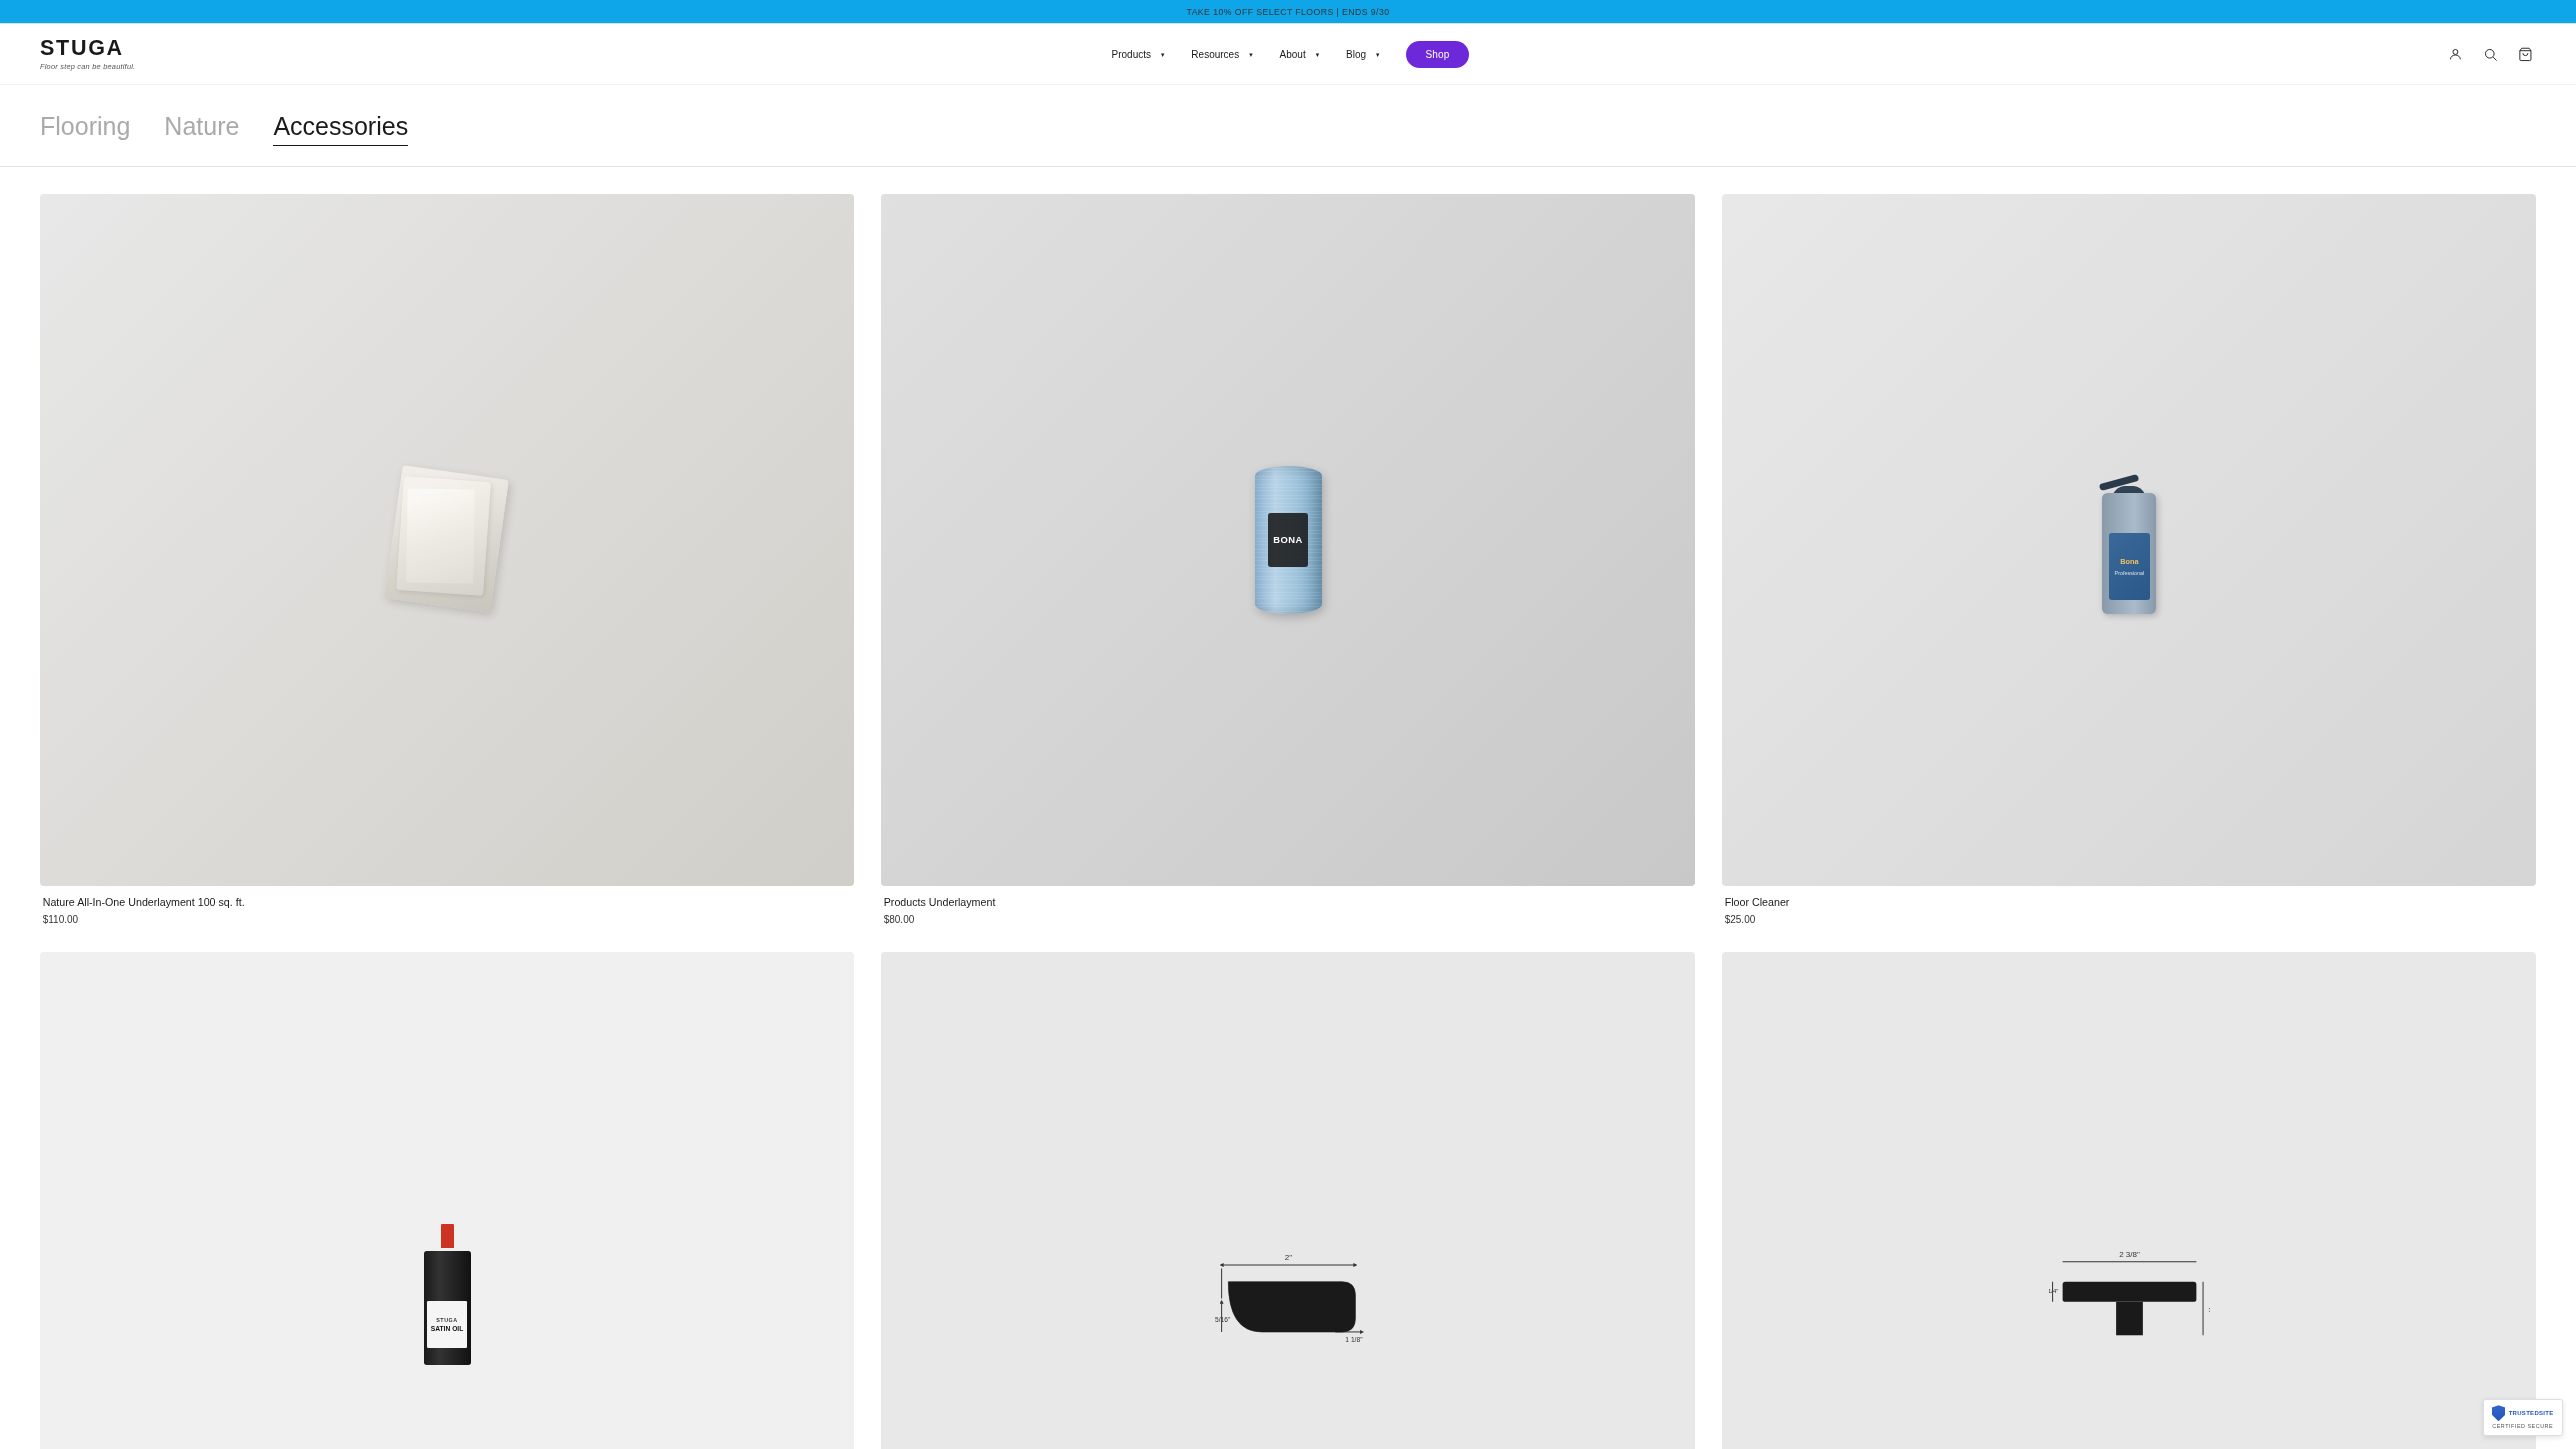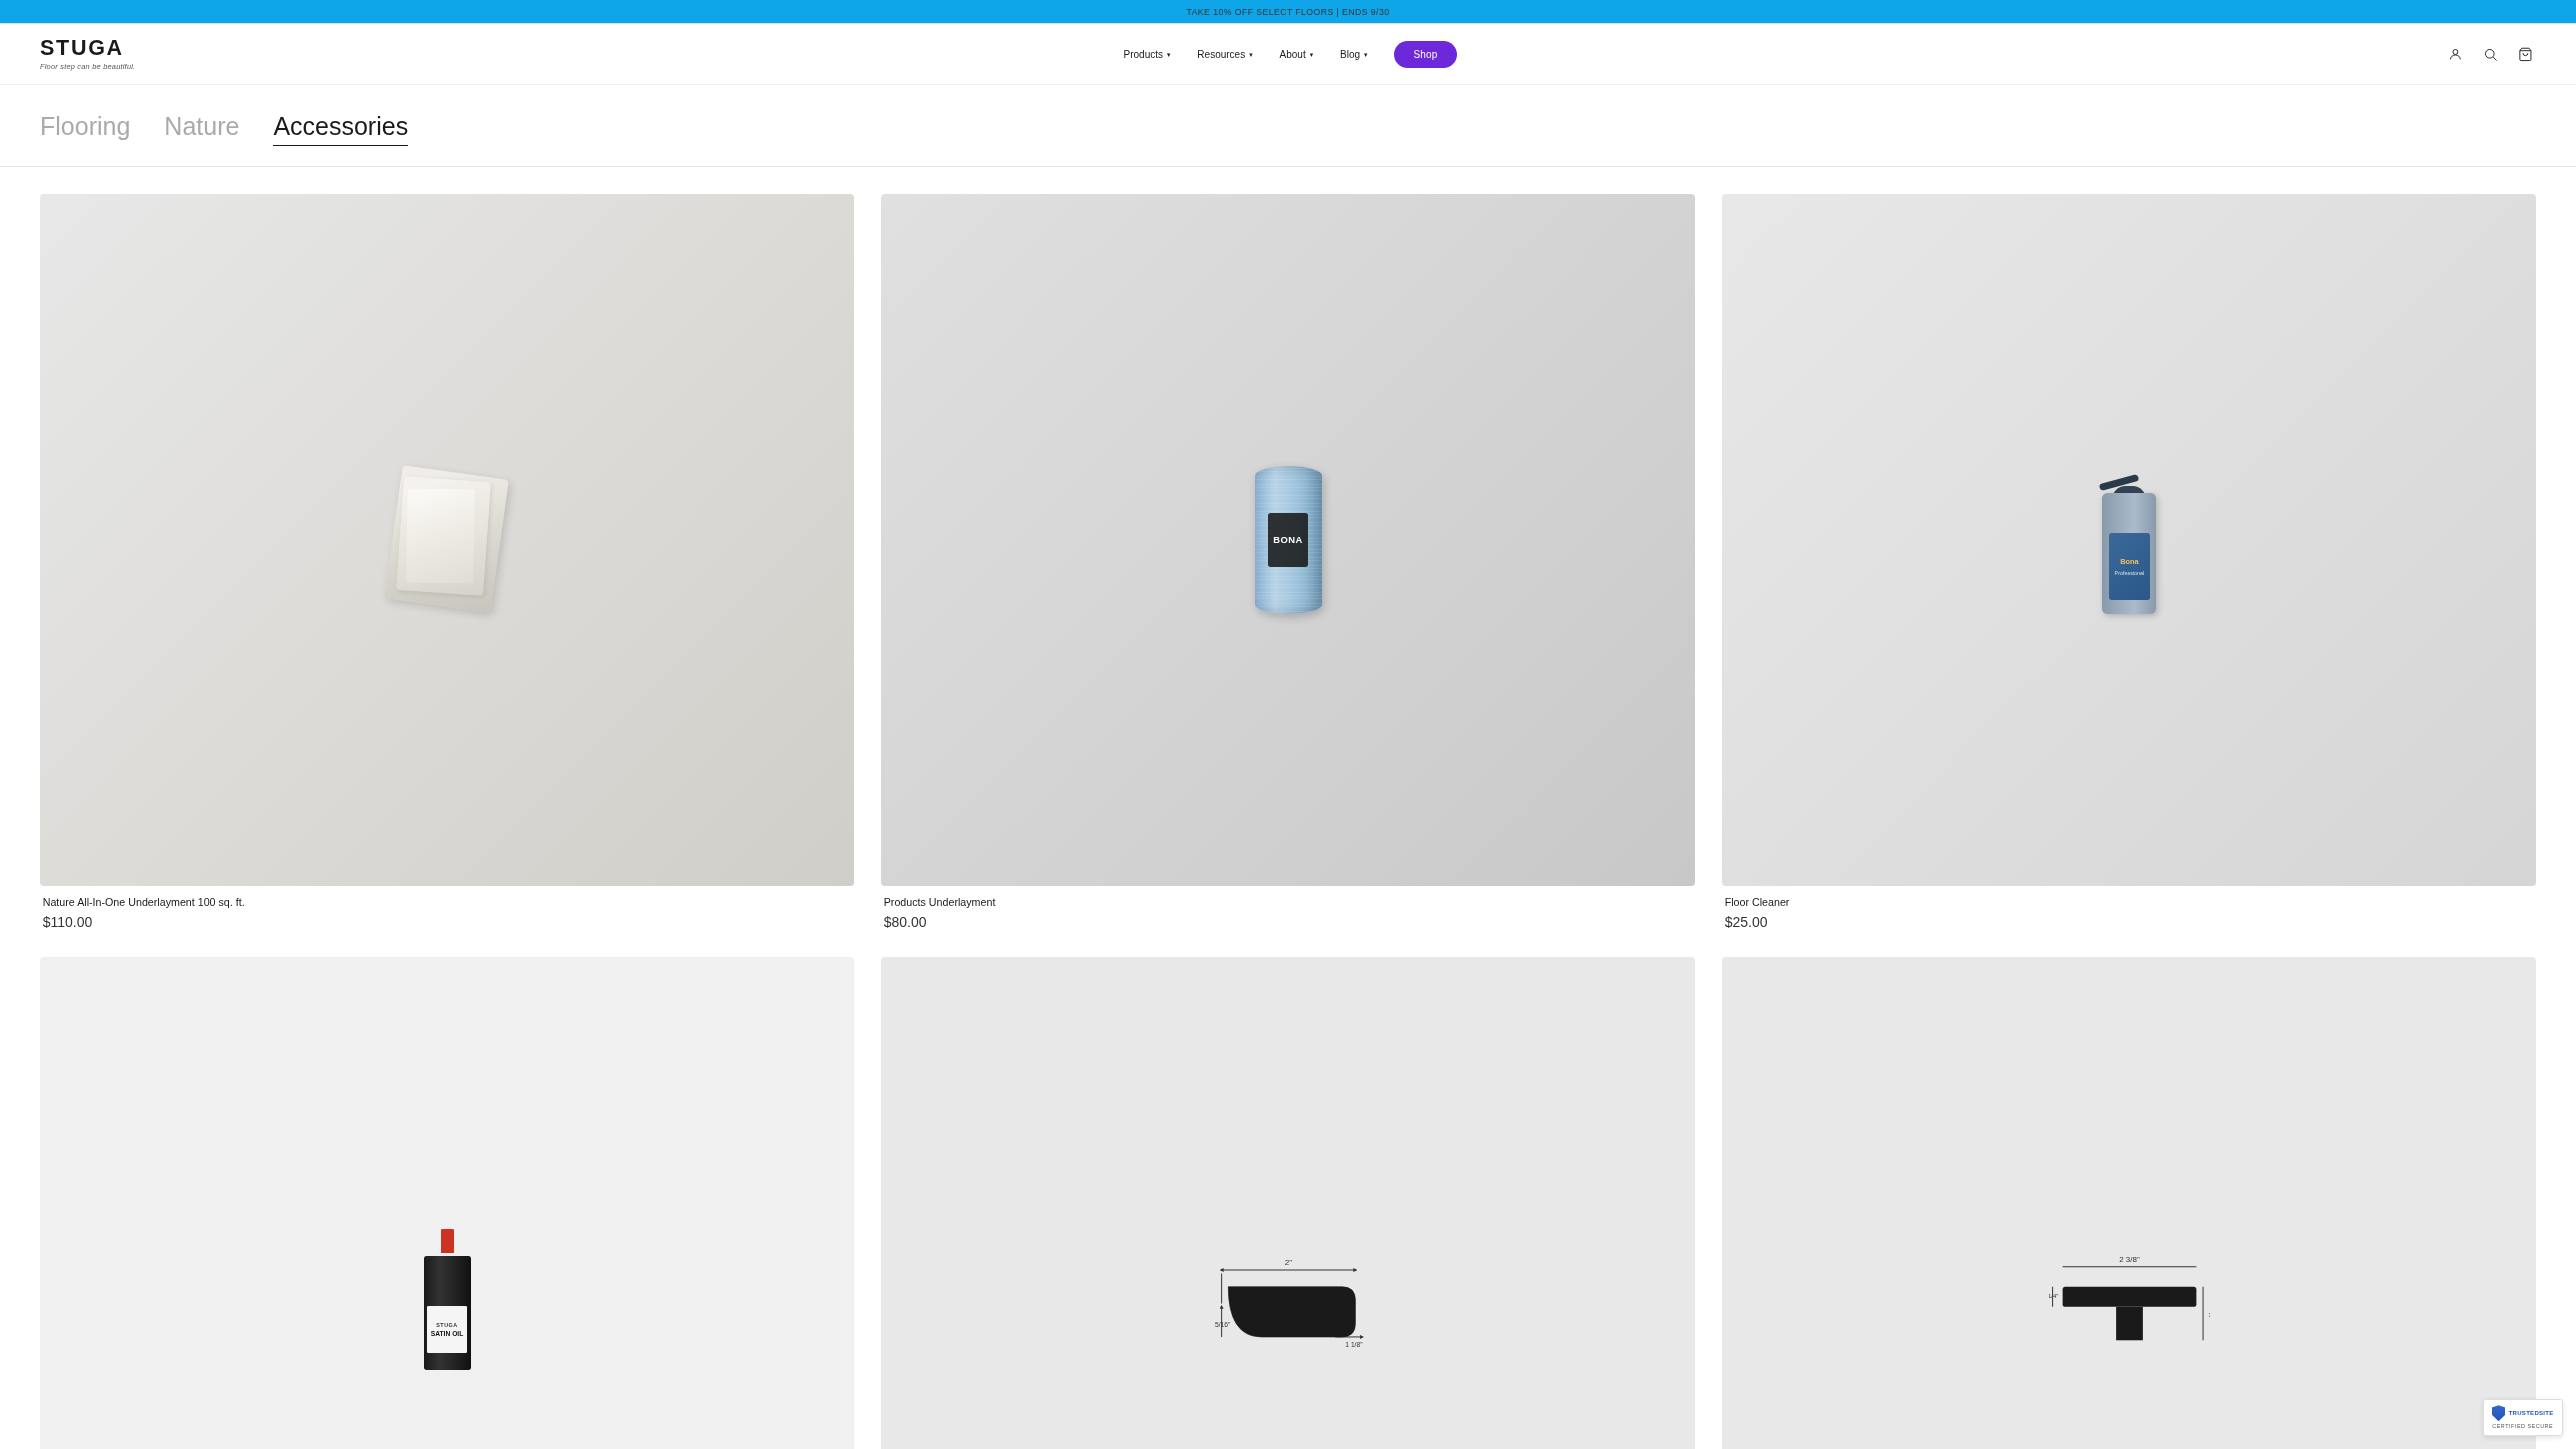"Products" .nav-item { gap: 4px -> 10px }
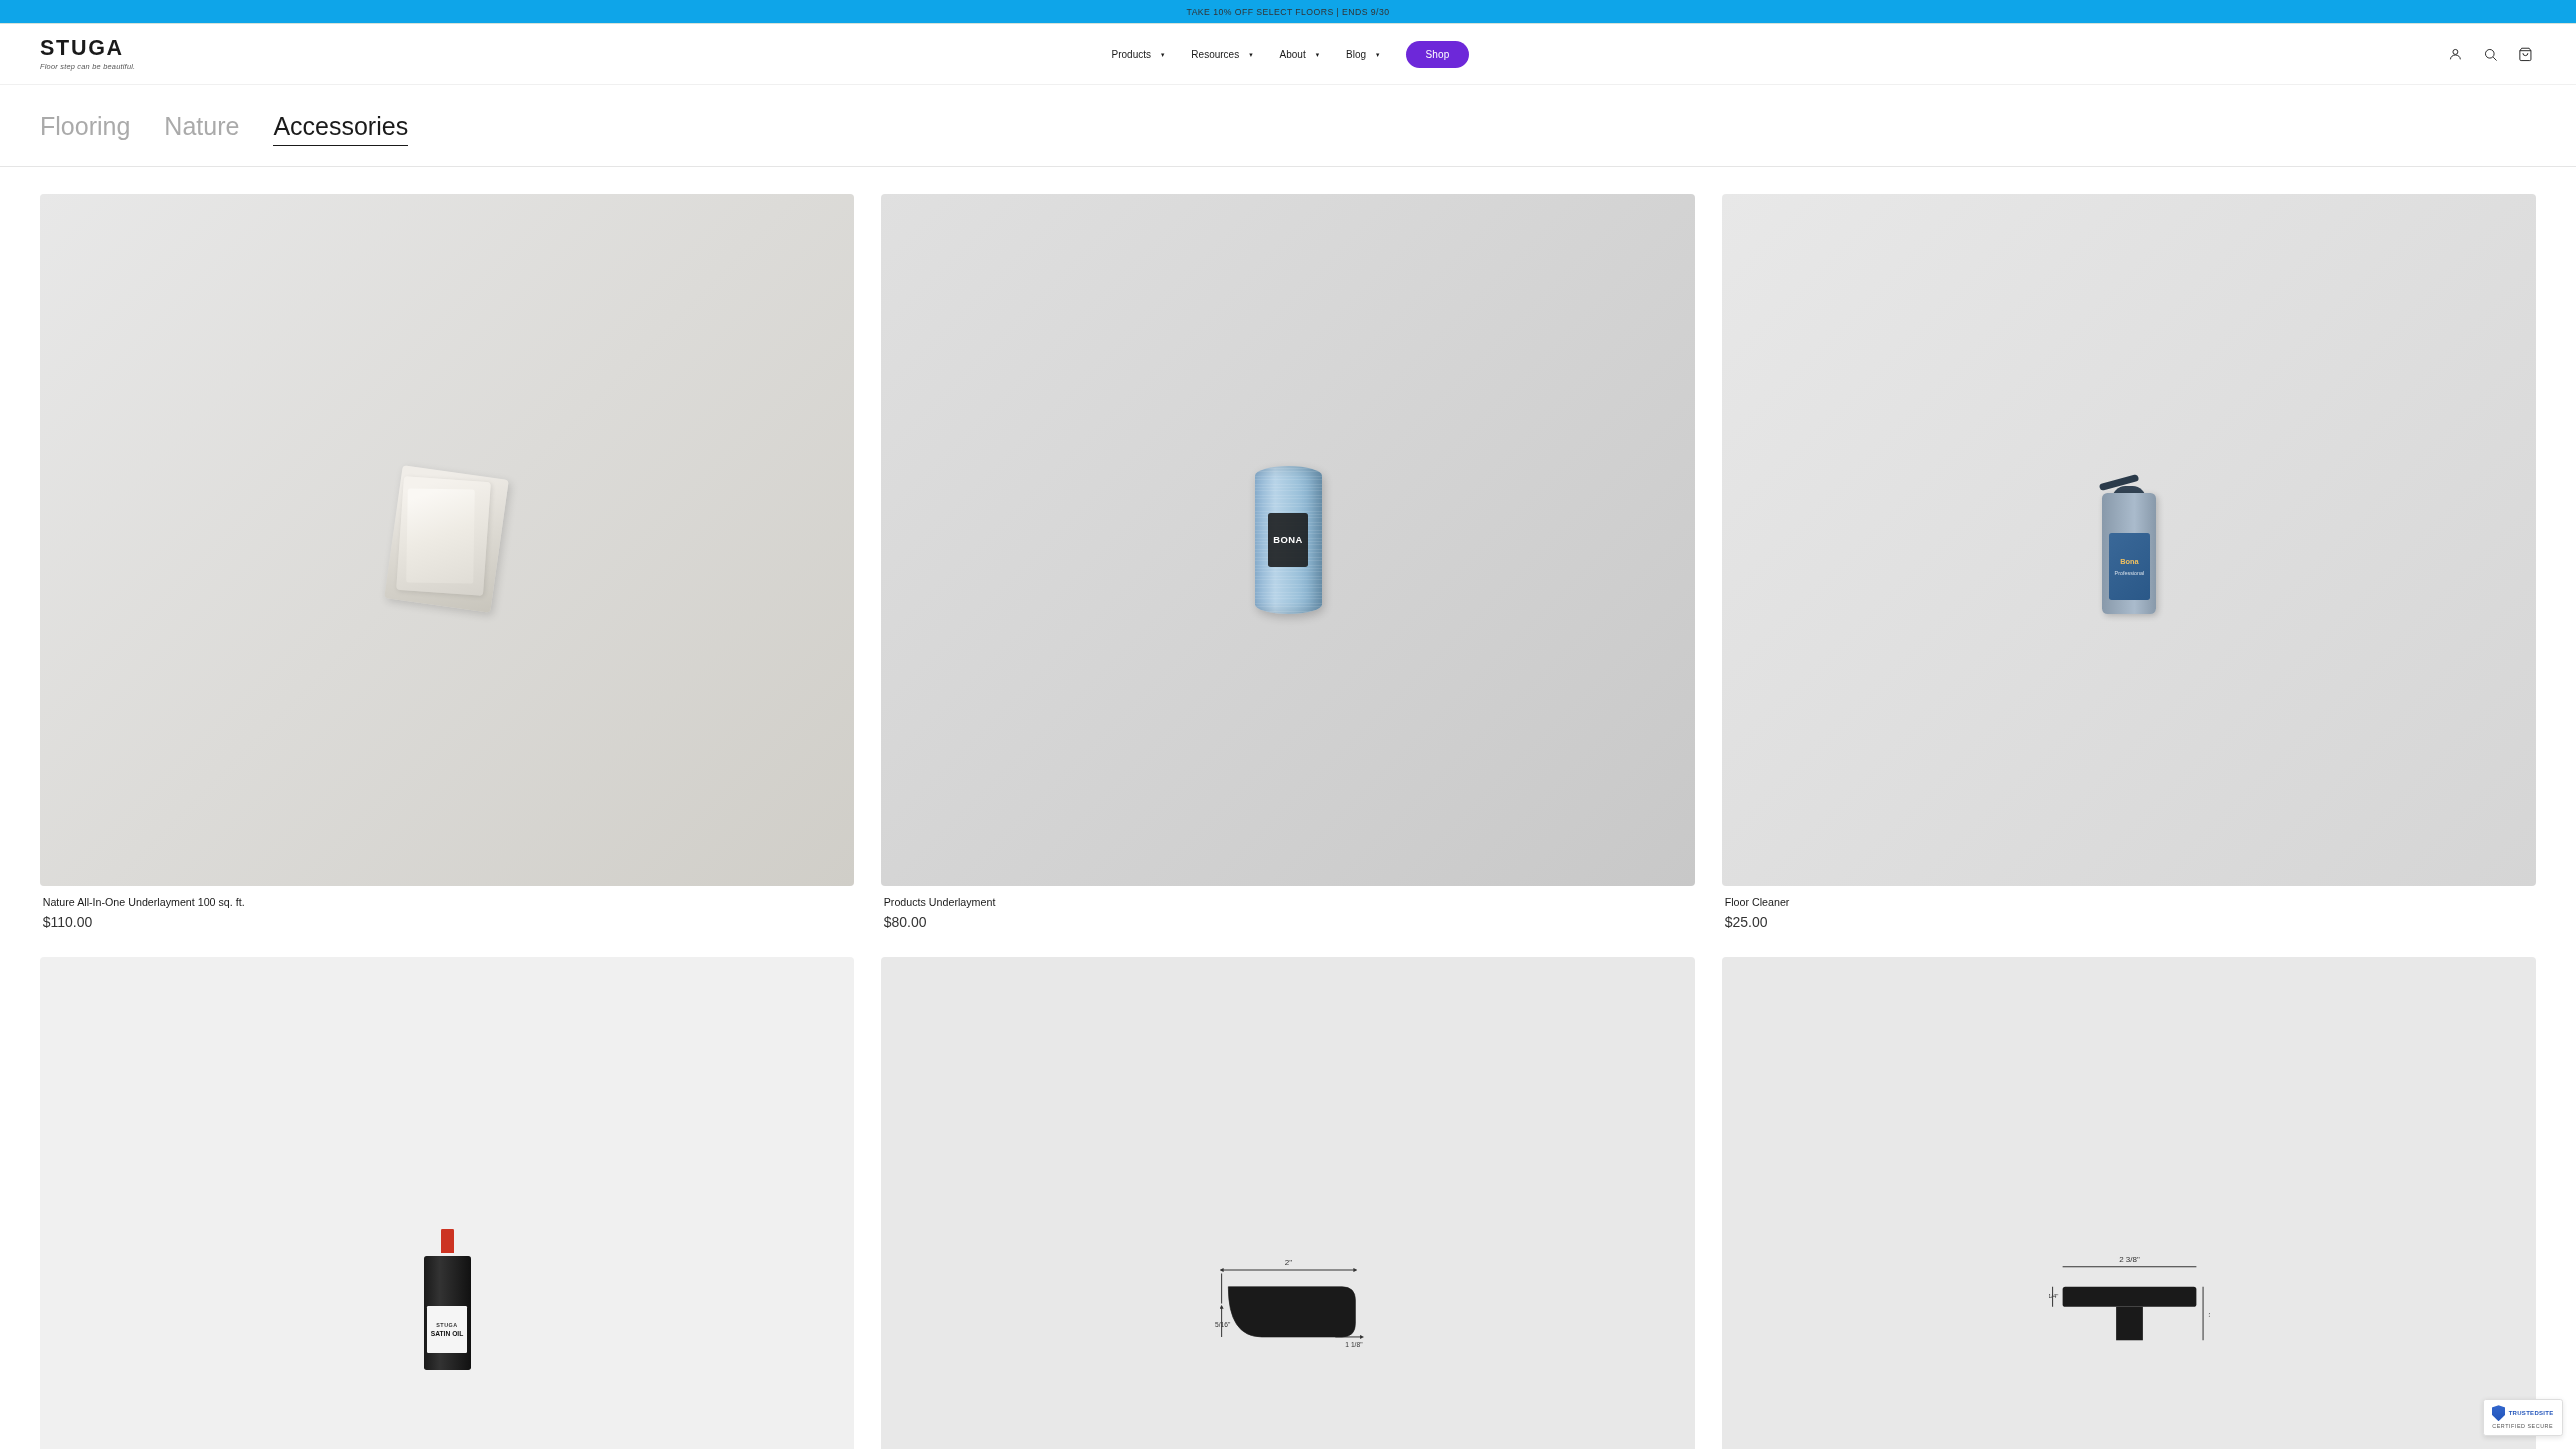"$110.00" .product-price { font-size: 14px -> 10px }
